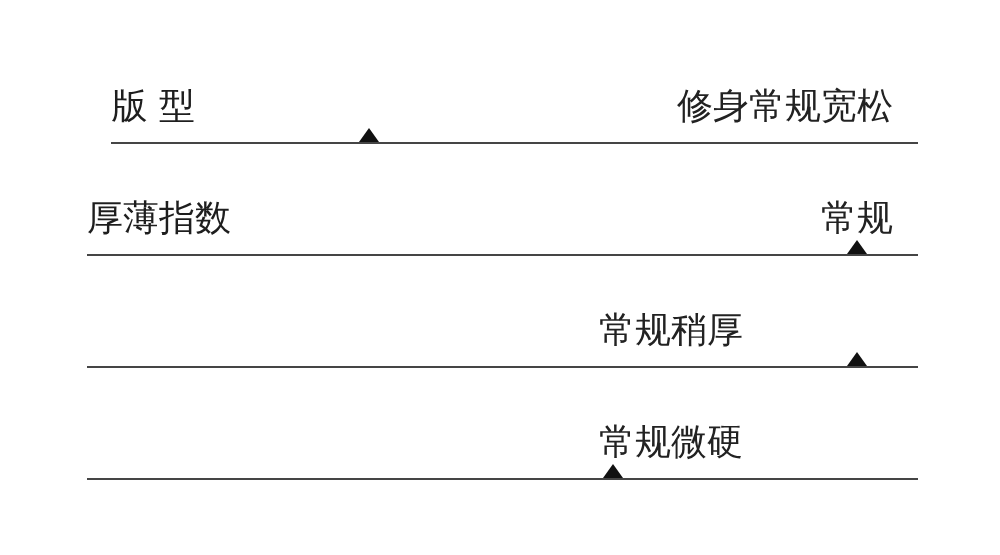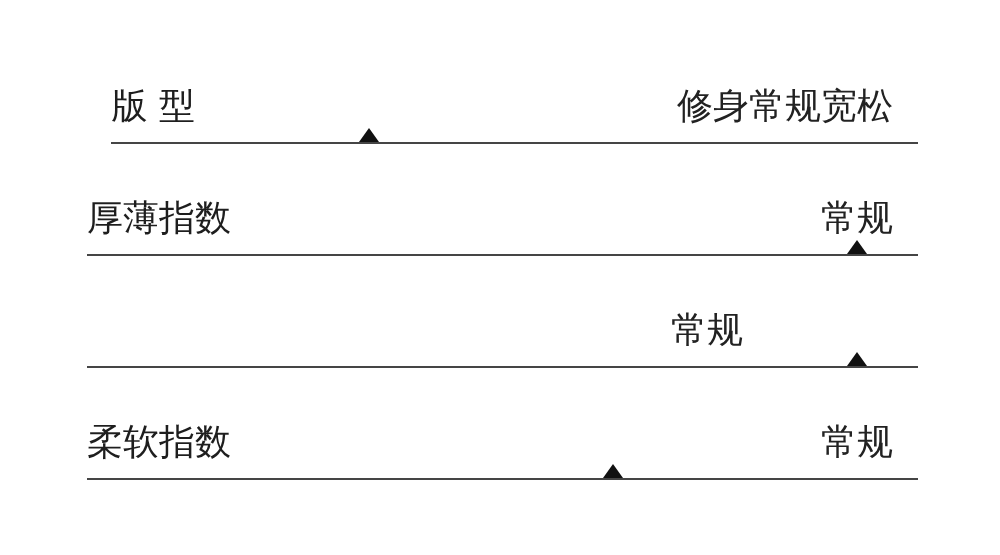"稍厚" span.option { html: none -> <span>稍厚</span> }
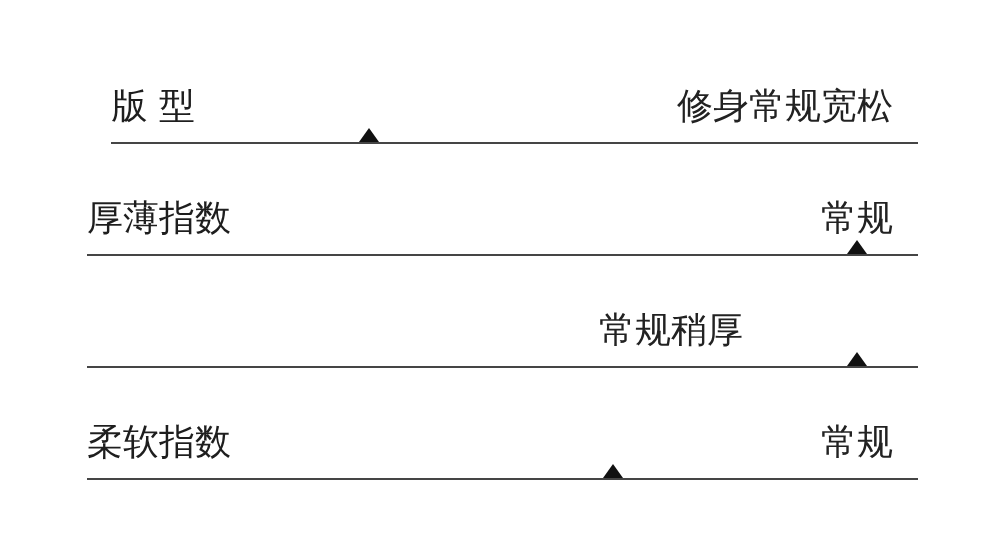"柔软指数" div.label-col { html: <div> <span>柔软指数</span> </div> -> none }
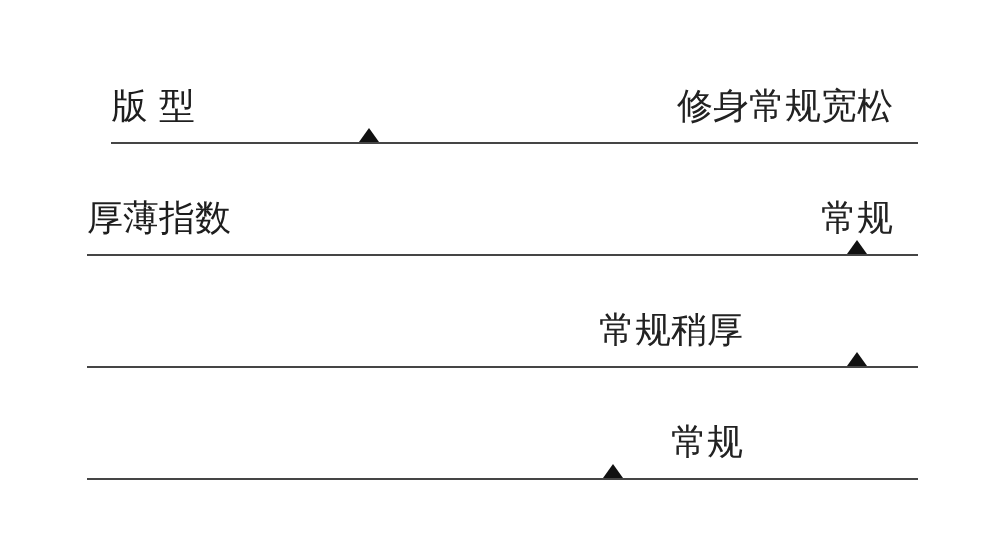"微硬" span.option { html: none -> <span>微硬</span> }
